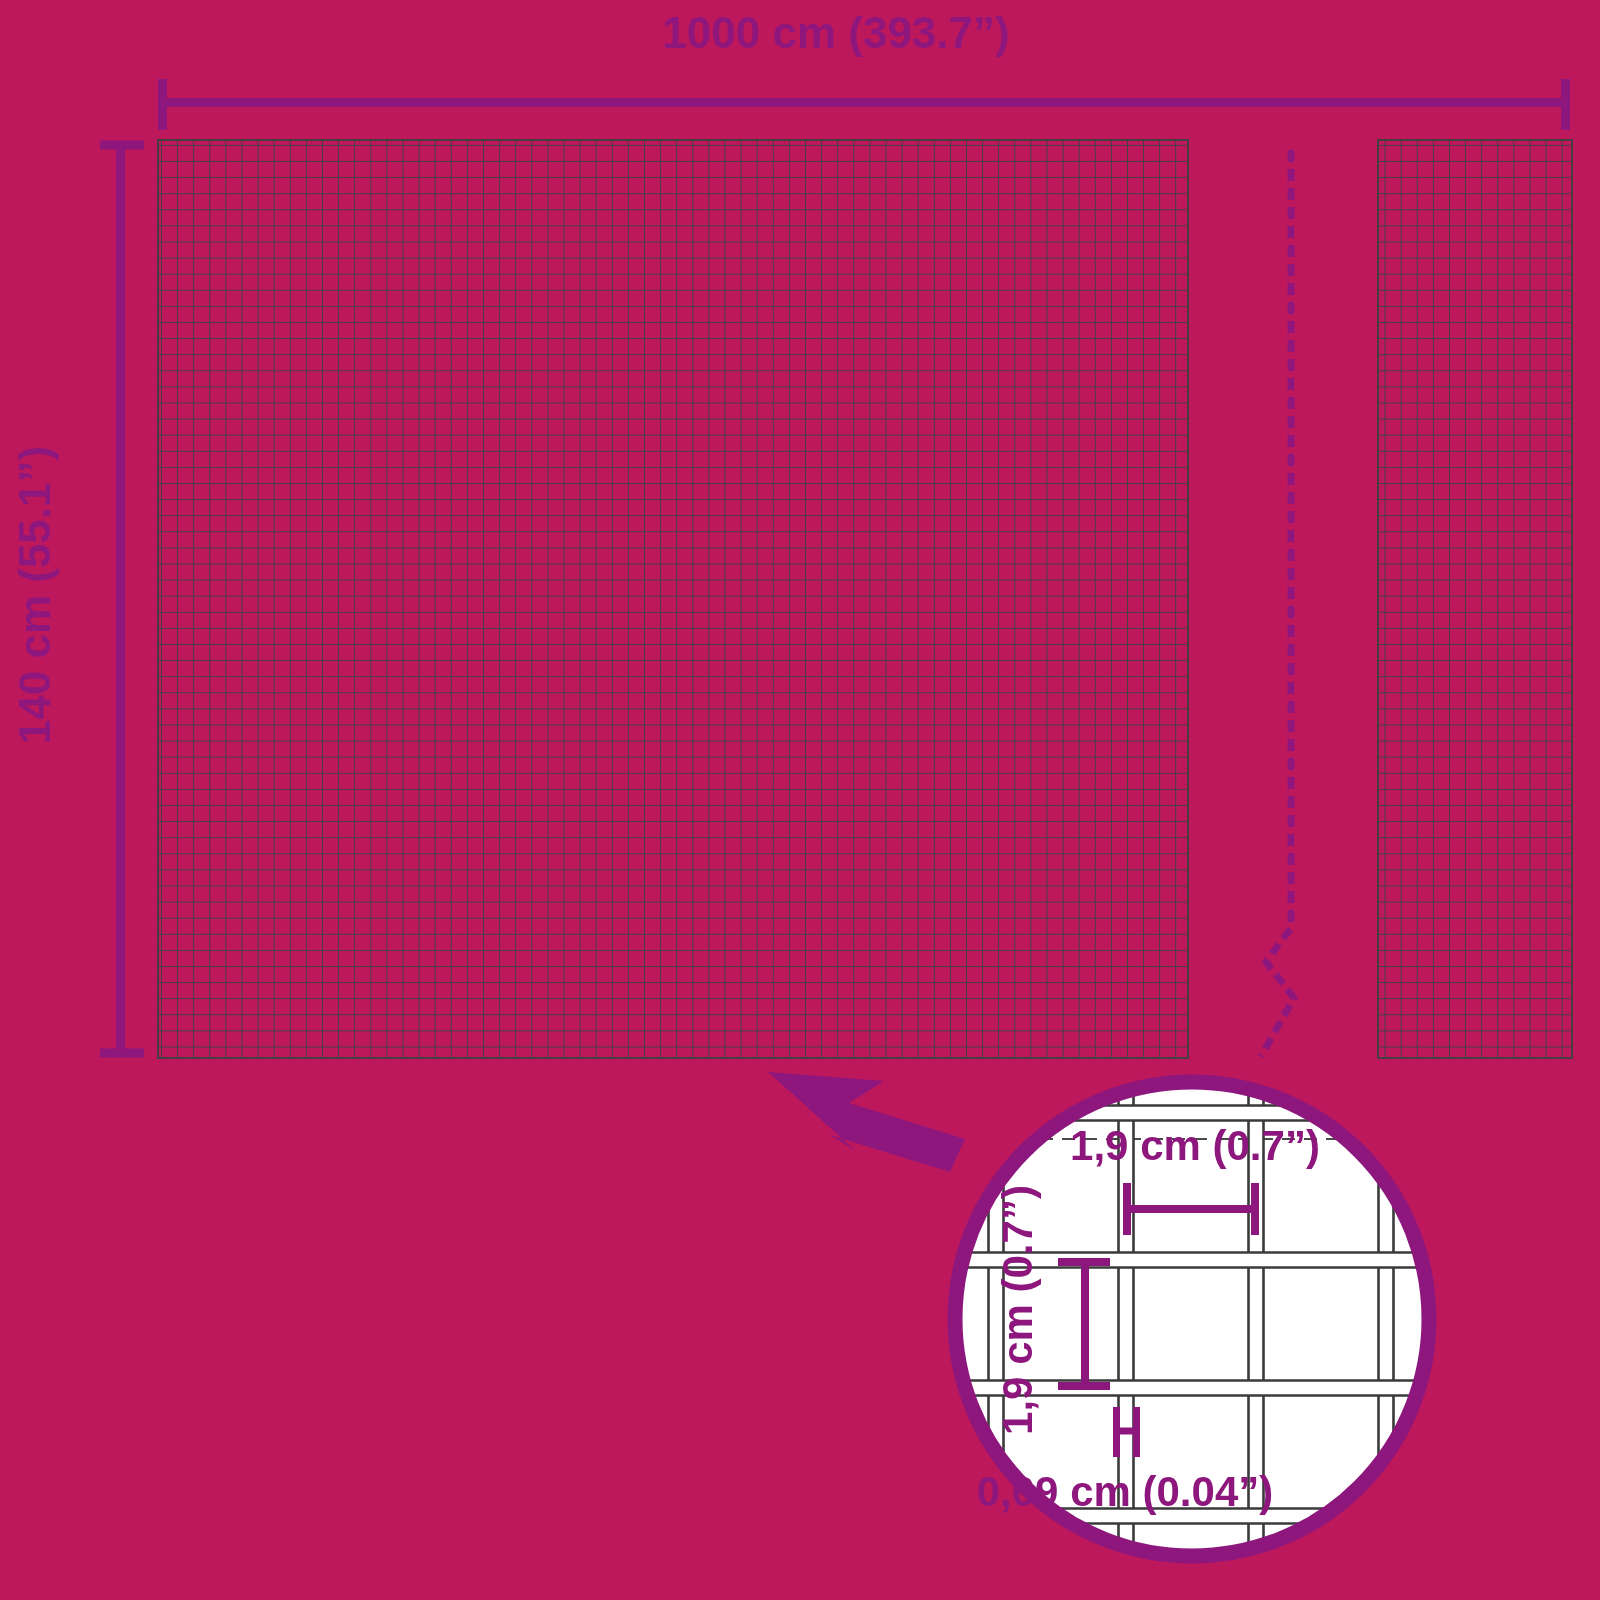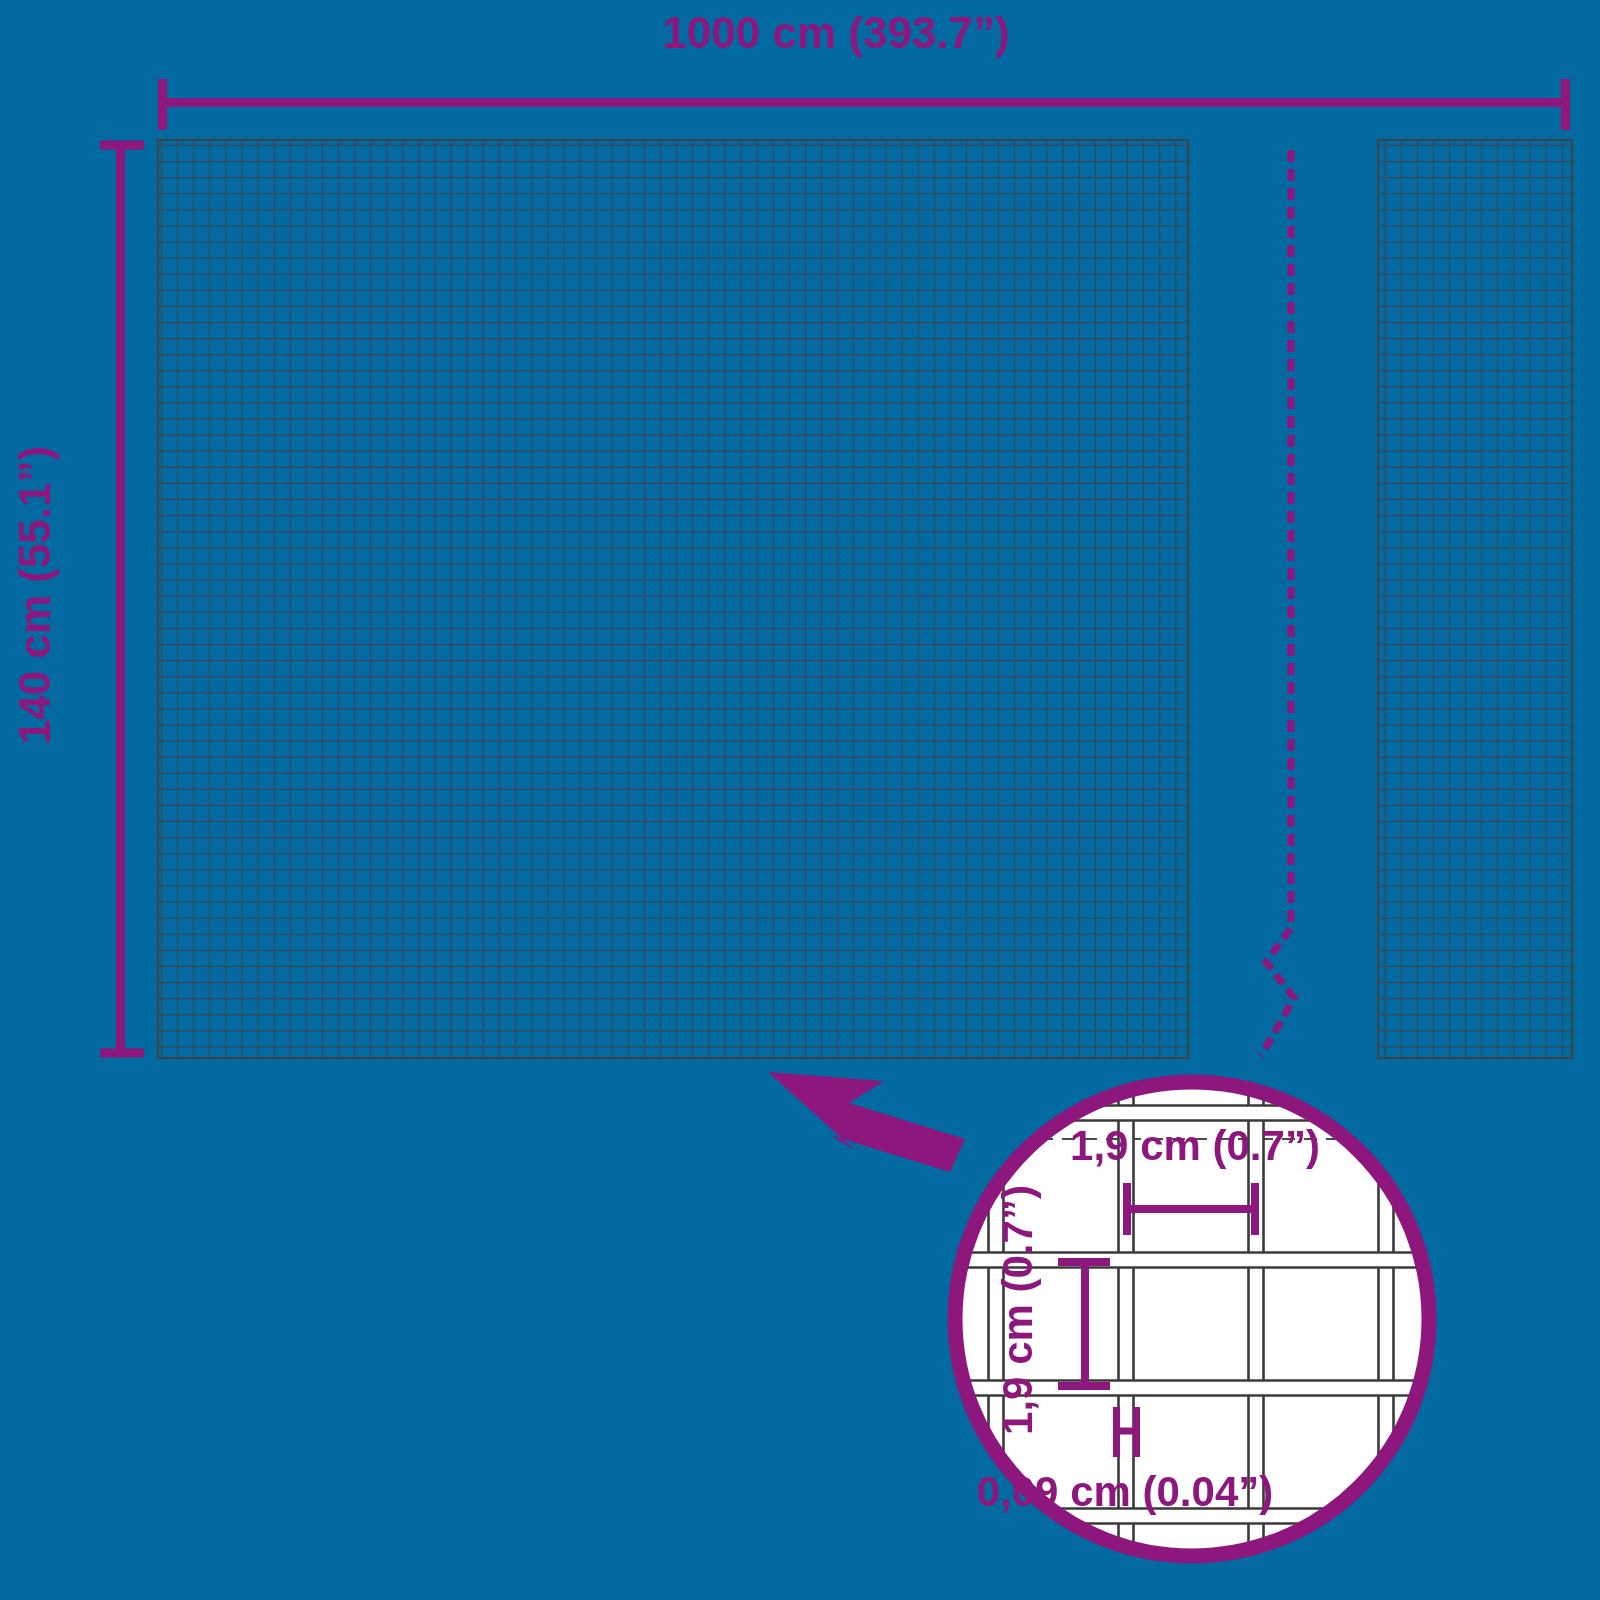"1000 cm (393.7”)" .page { background: #0369a1 -> #be185d }
